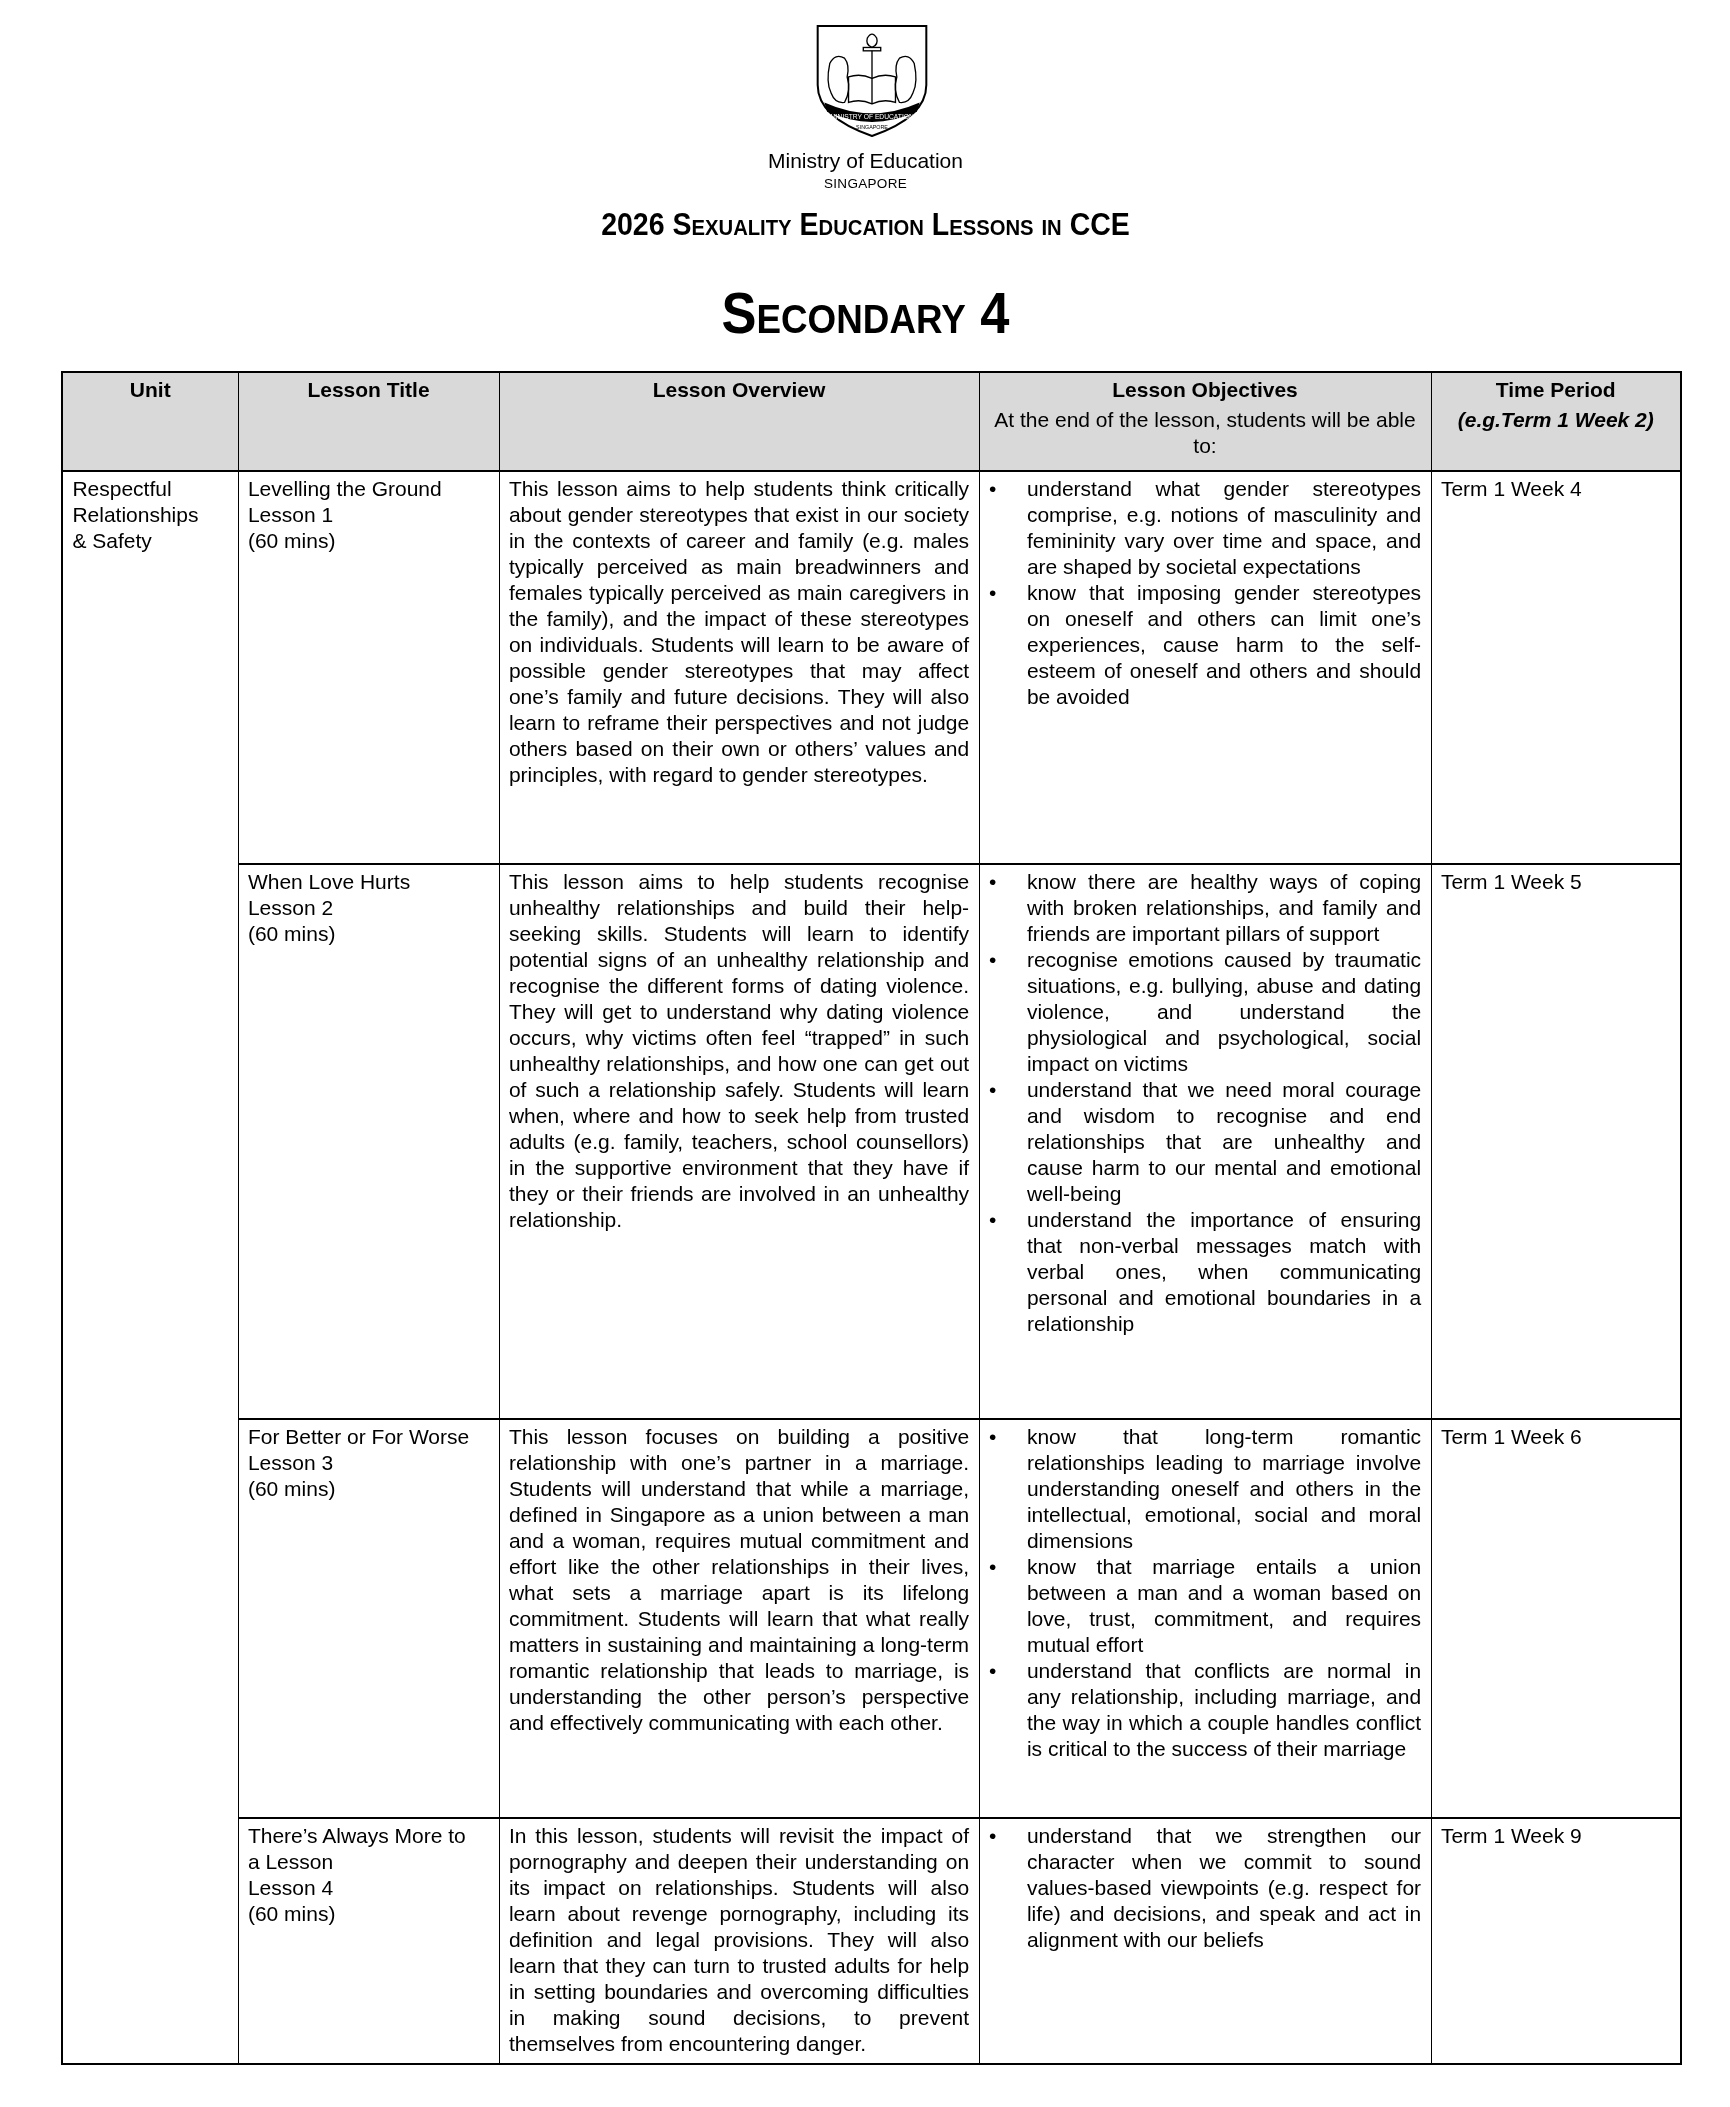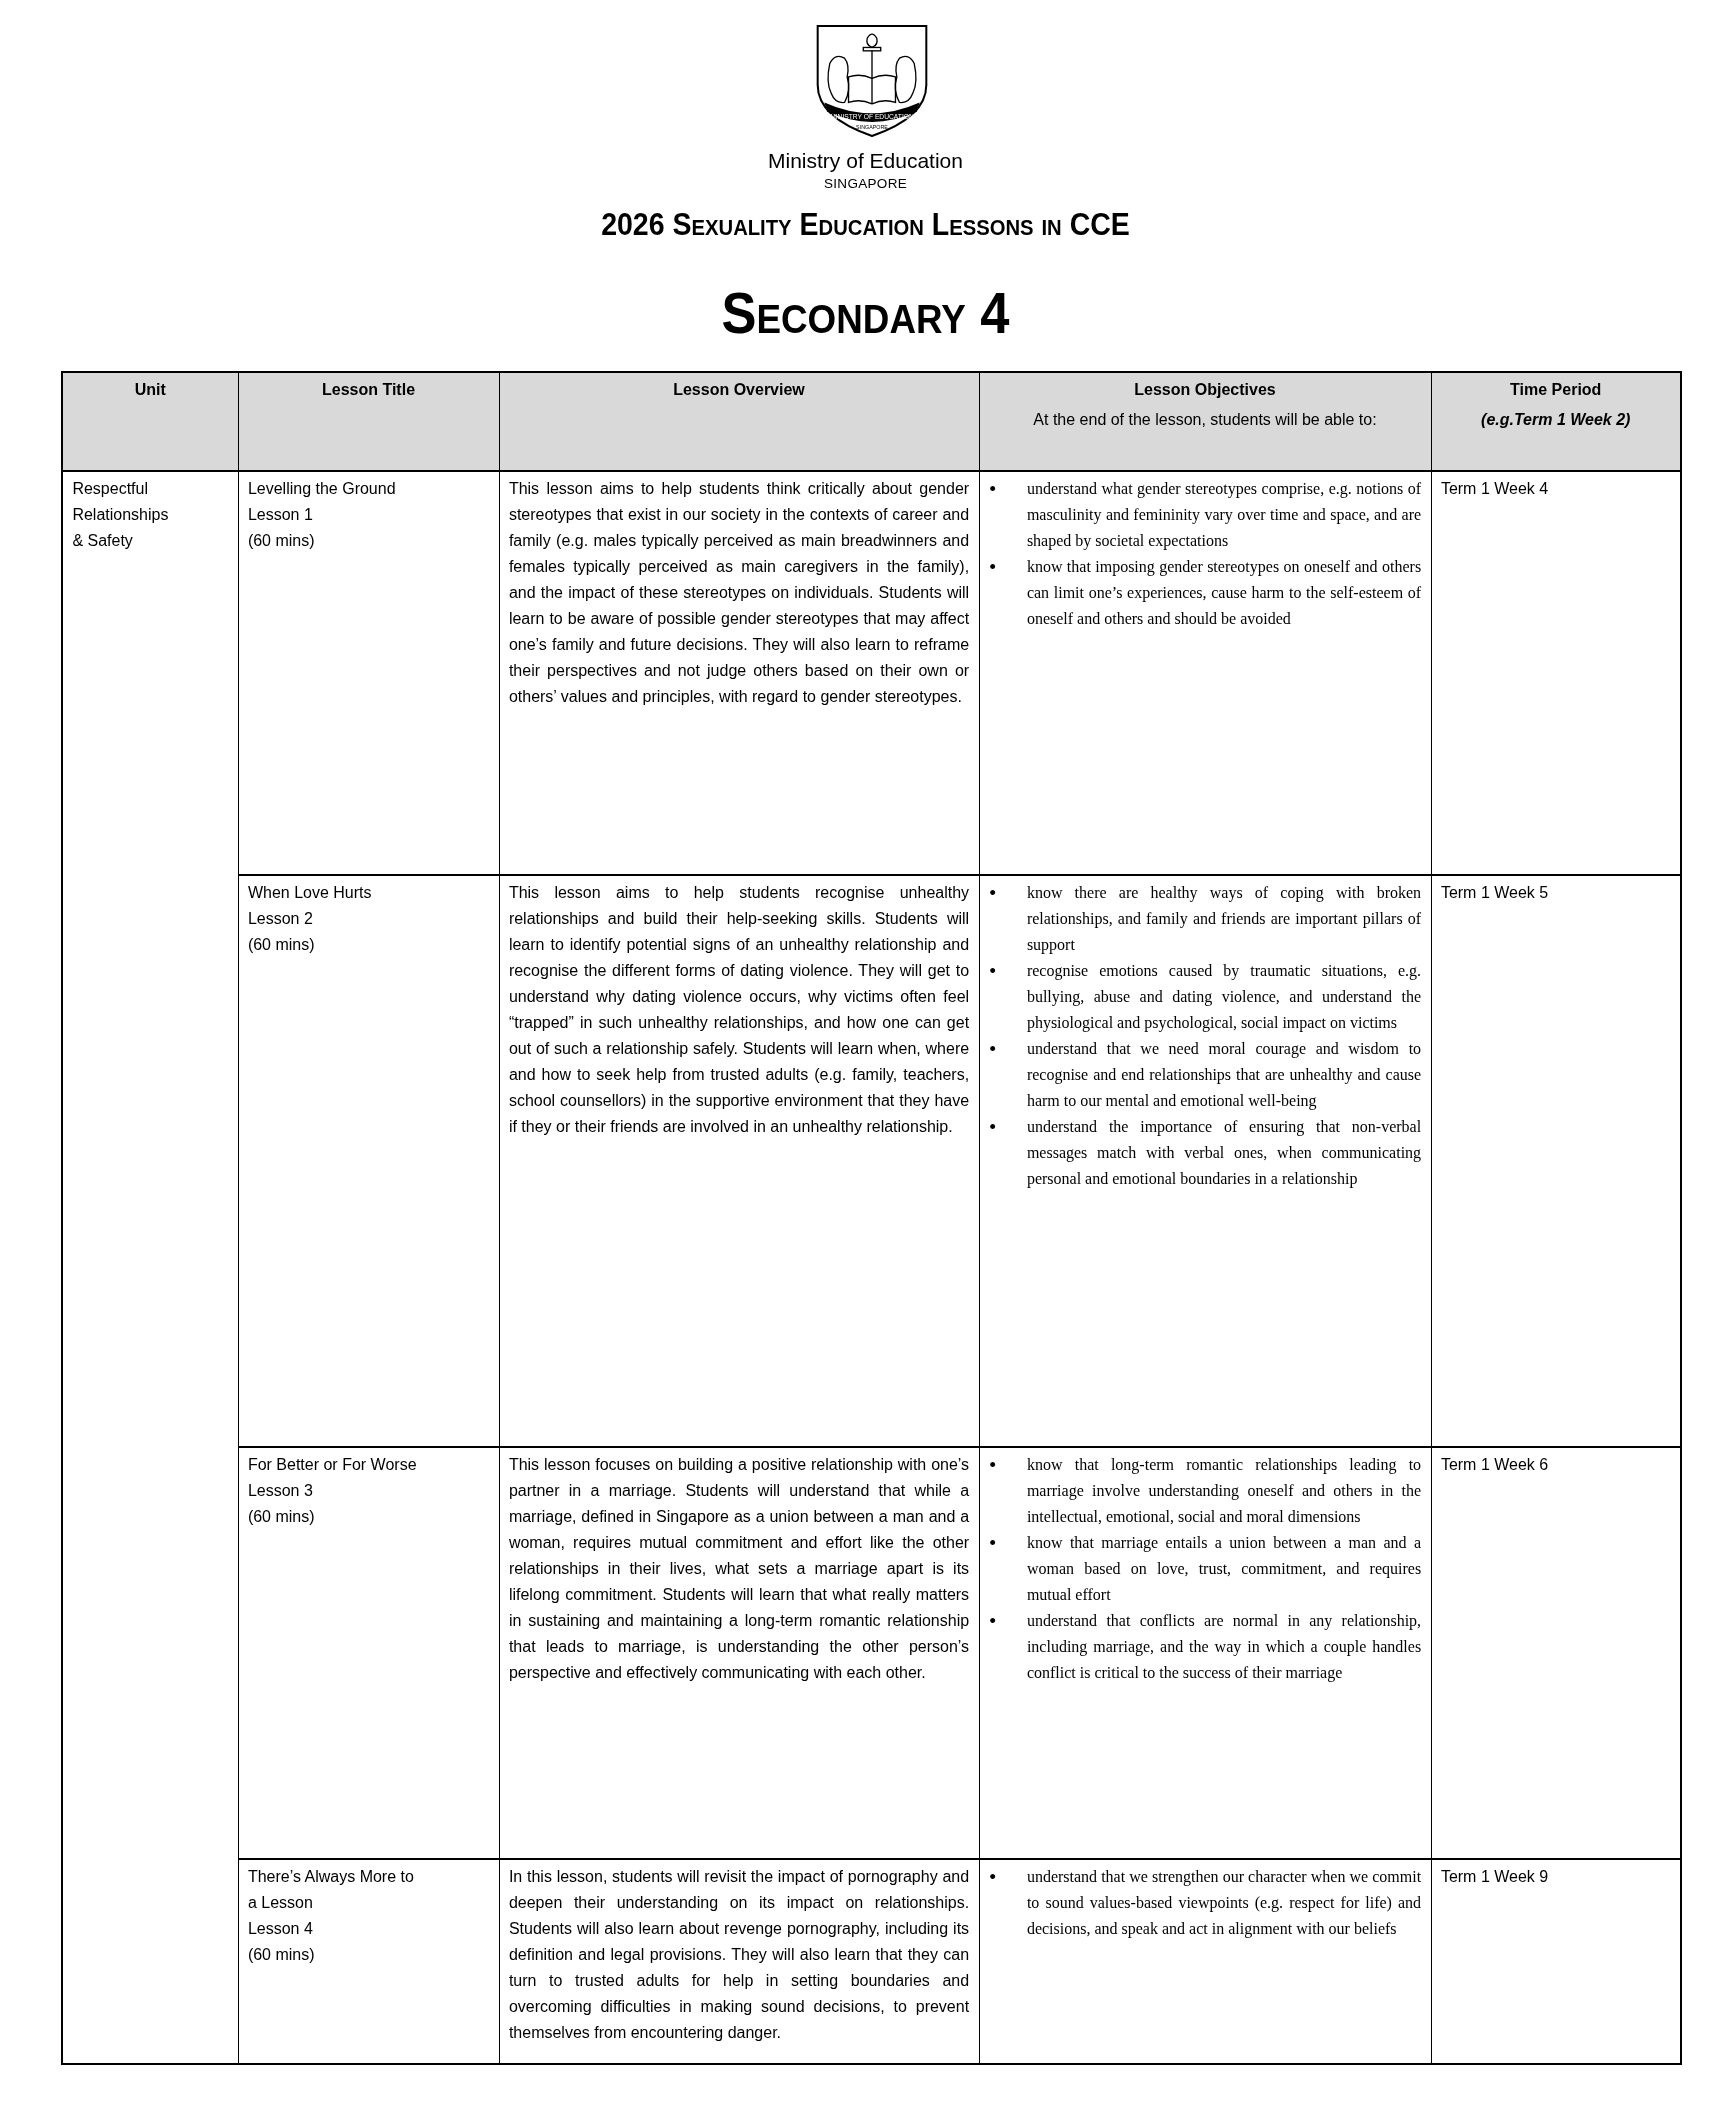"Unit" table.lessons { font-size: 16px -> 21px }
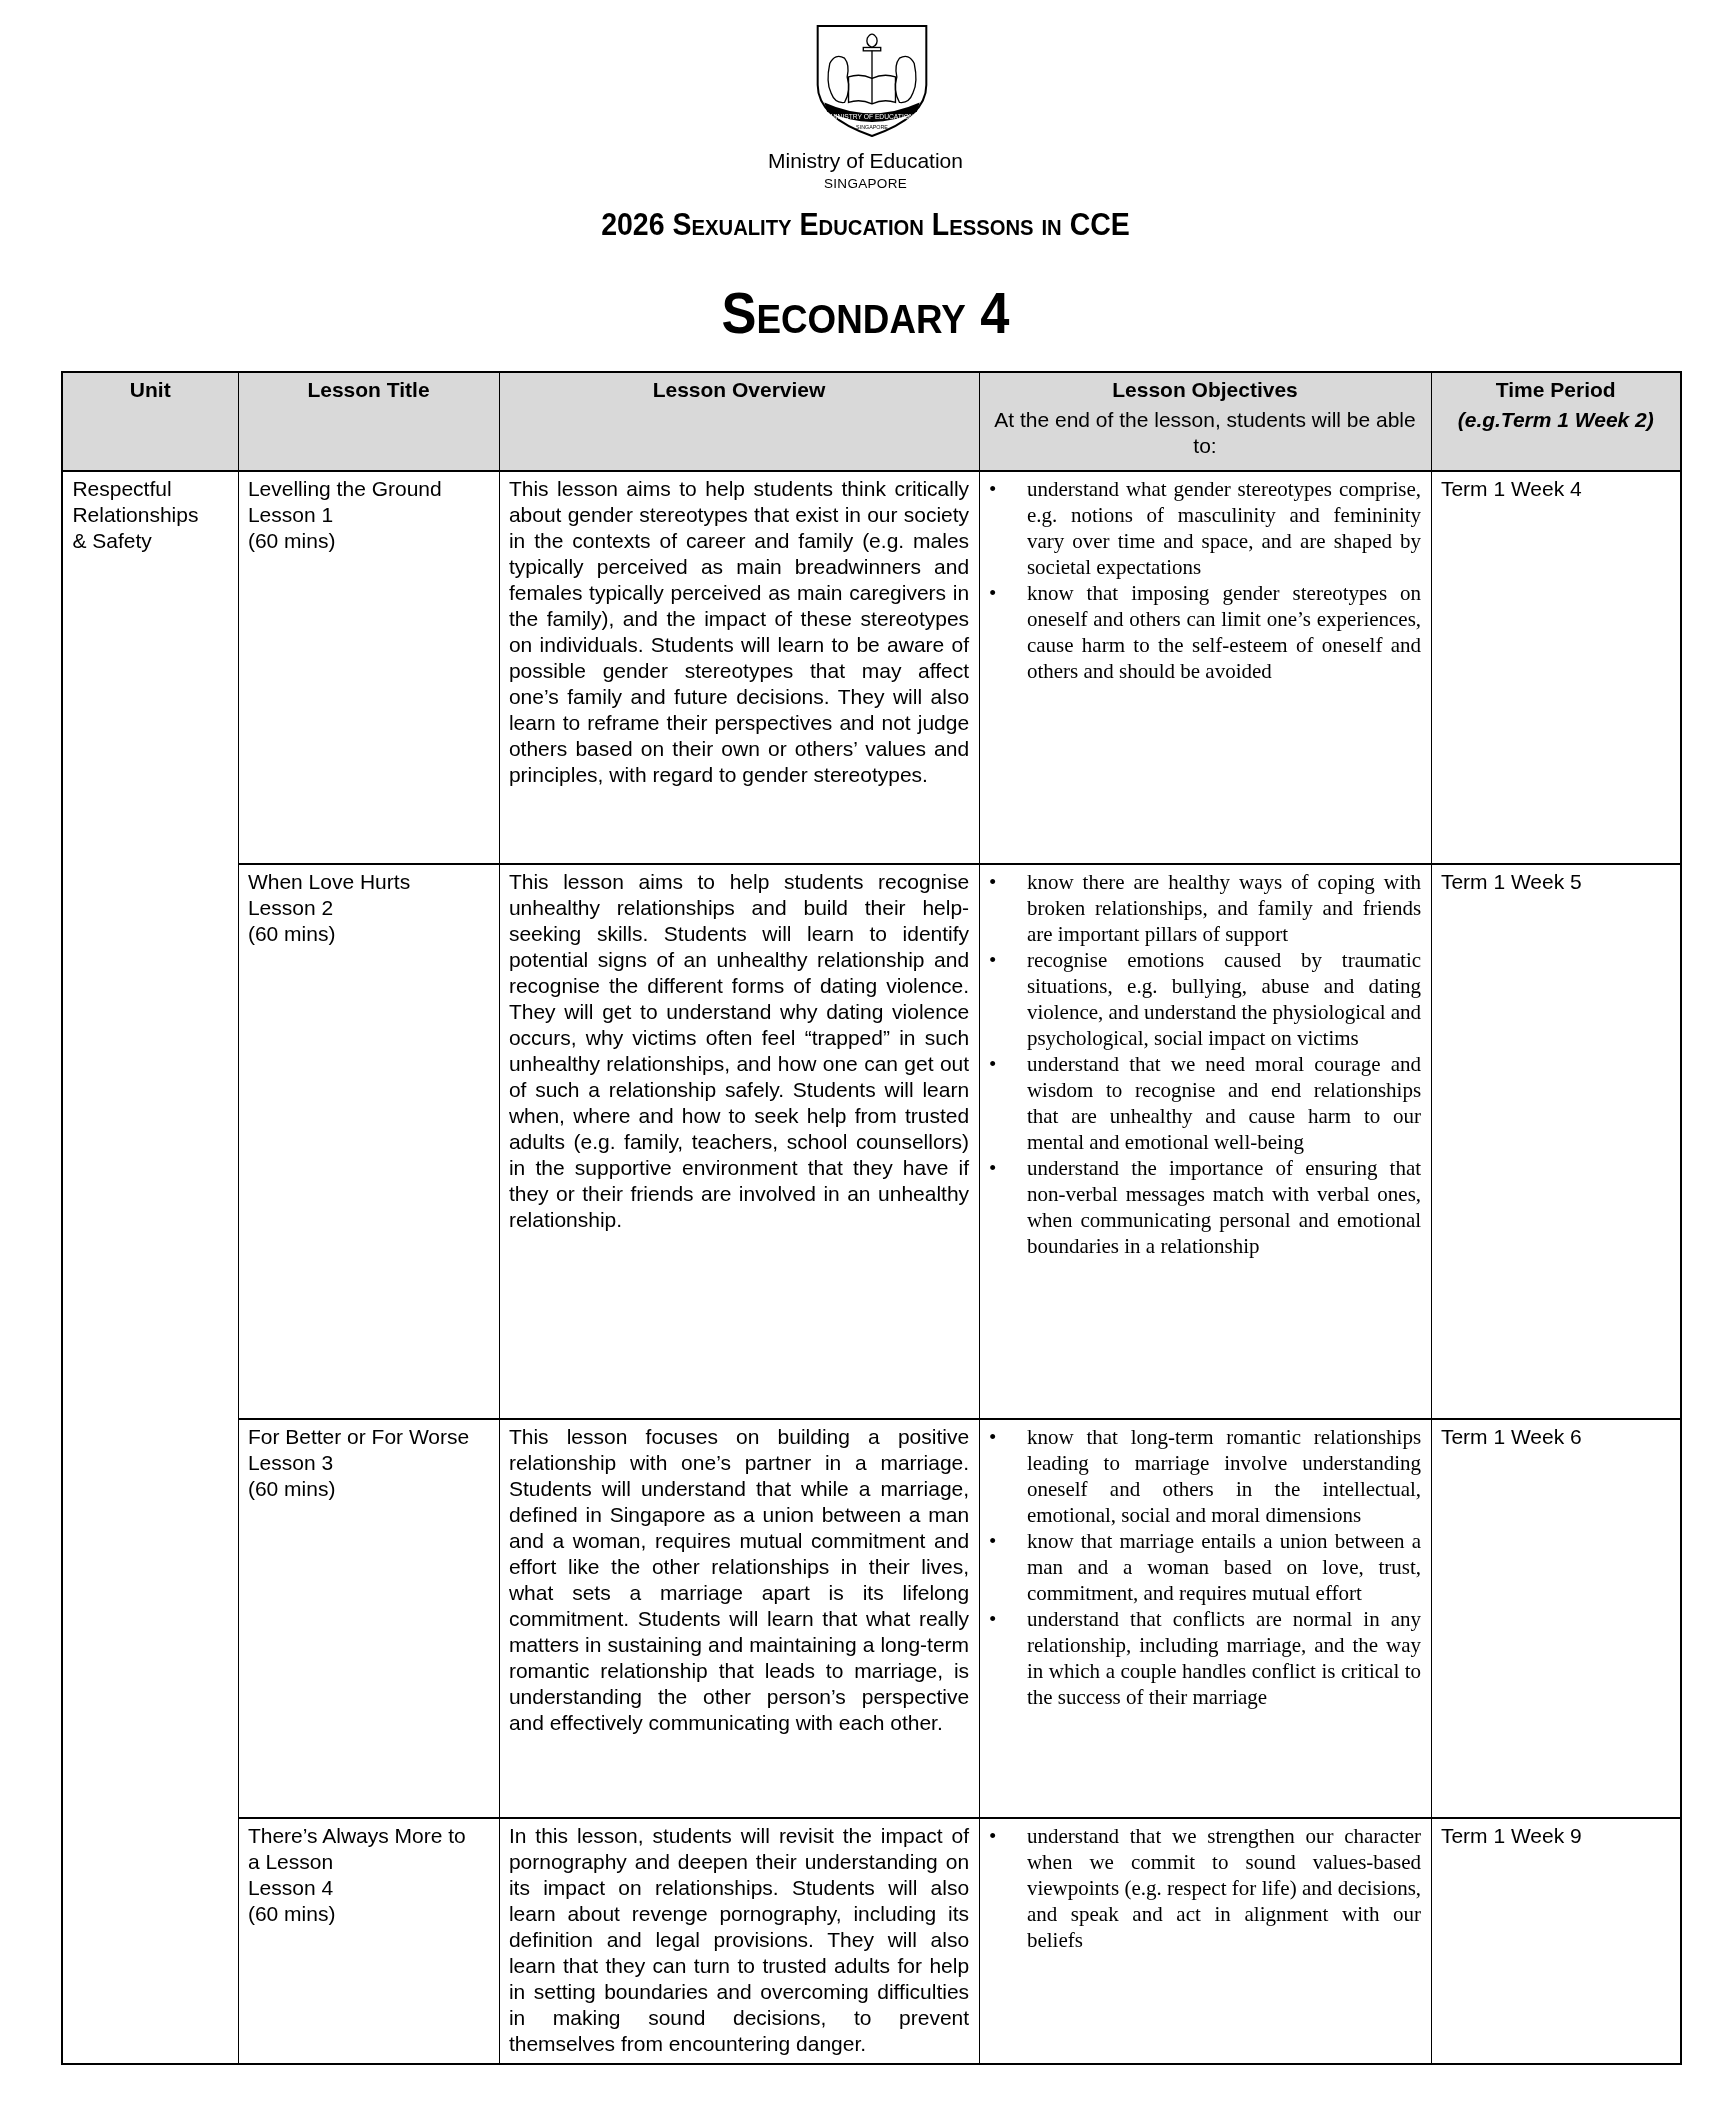"understand what gender stereotypes" ul.obj li { font-family: Liberation Serif, serif -> none }
